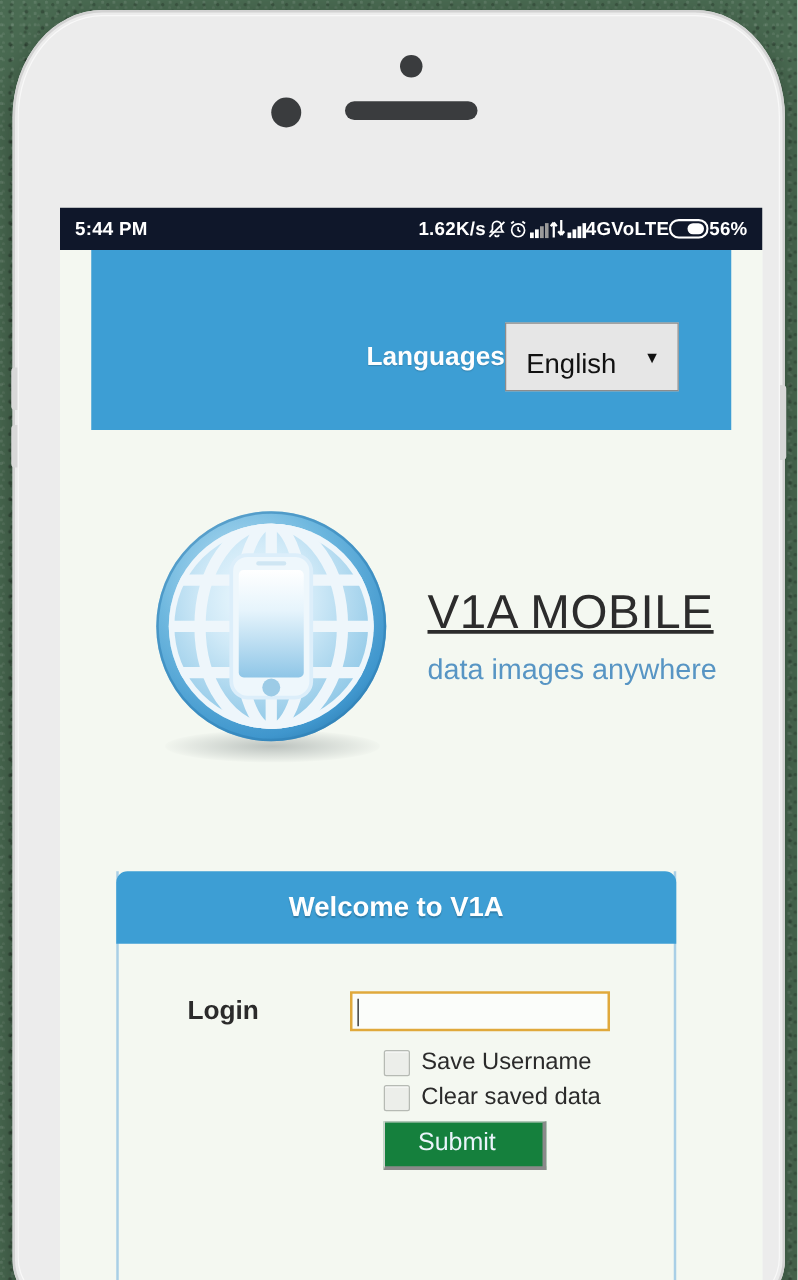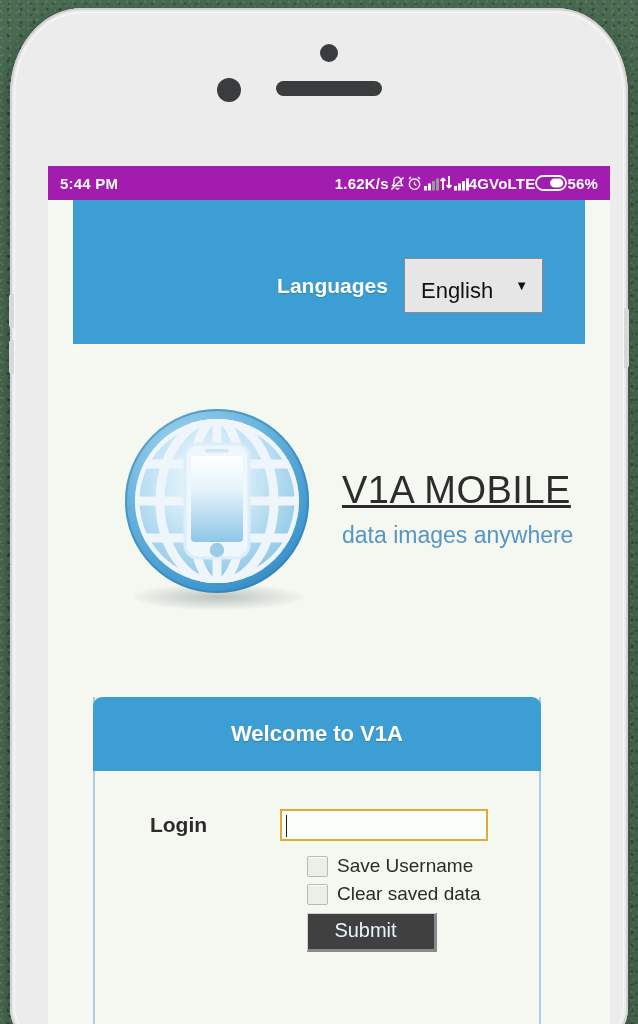"5:44 PM" #status-bar { background: #a21caf -> #0f172a }
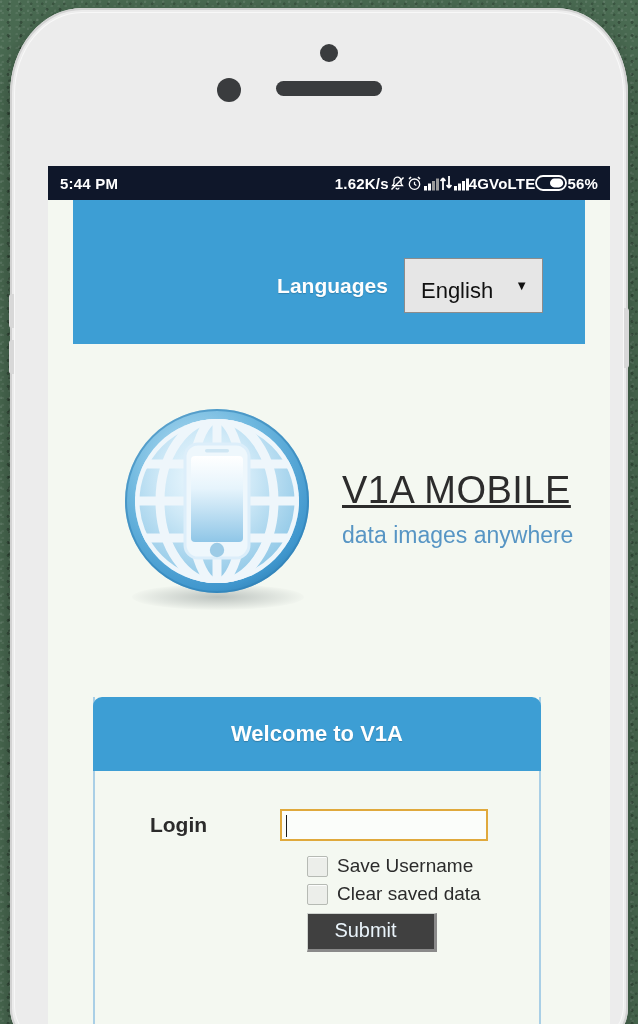"Languages" #lang-row { gap: 16px -> none }
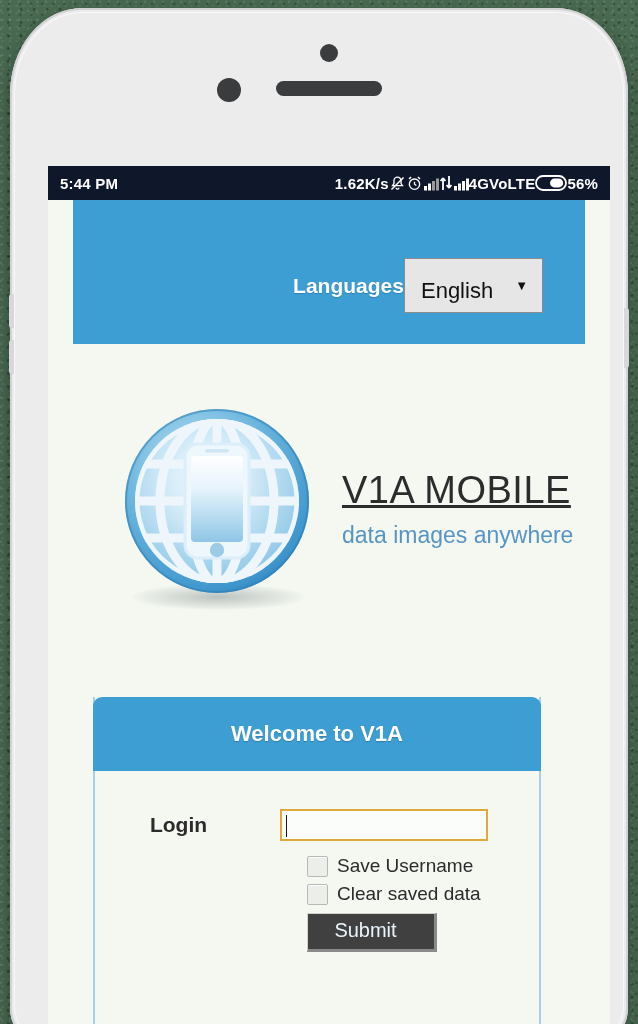"Welcome to V1A" #card-header { height: 74px -> 58px }
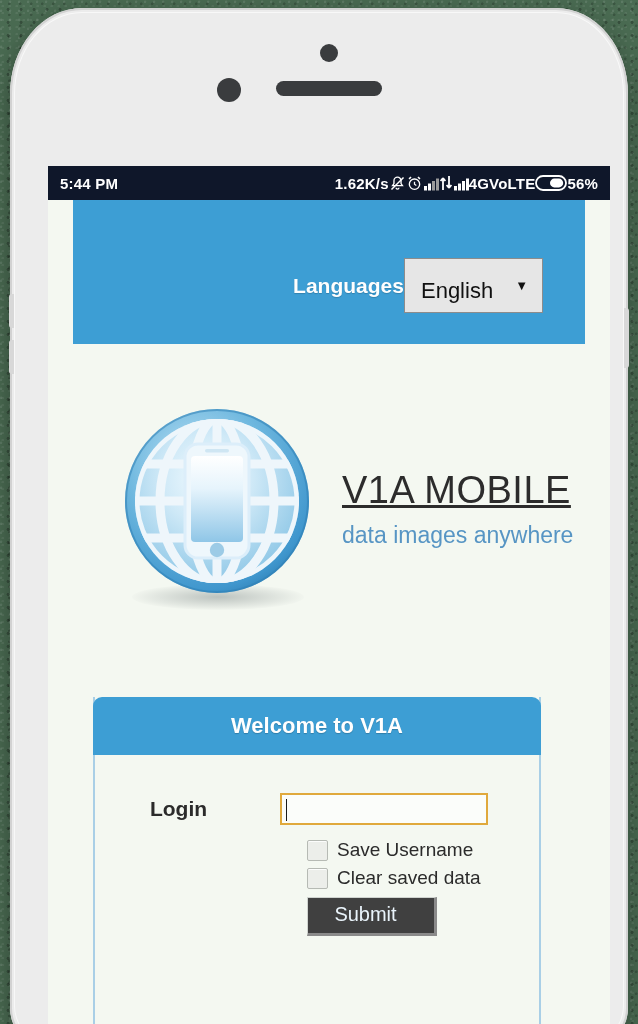"Submit" #submit-button { background: #404040 -> #15803d }
